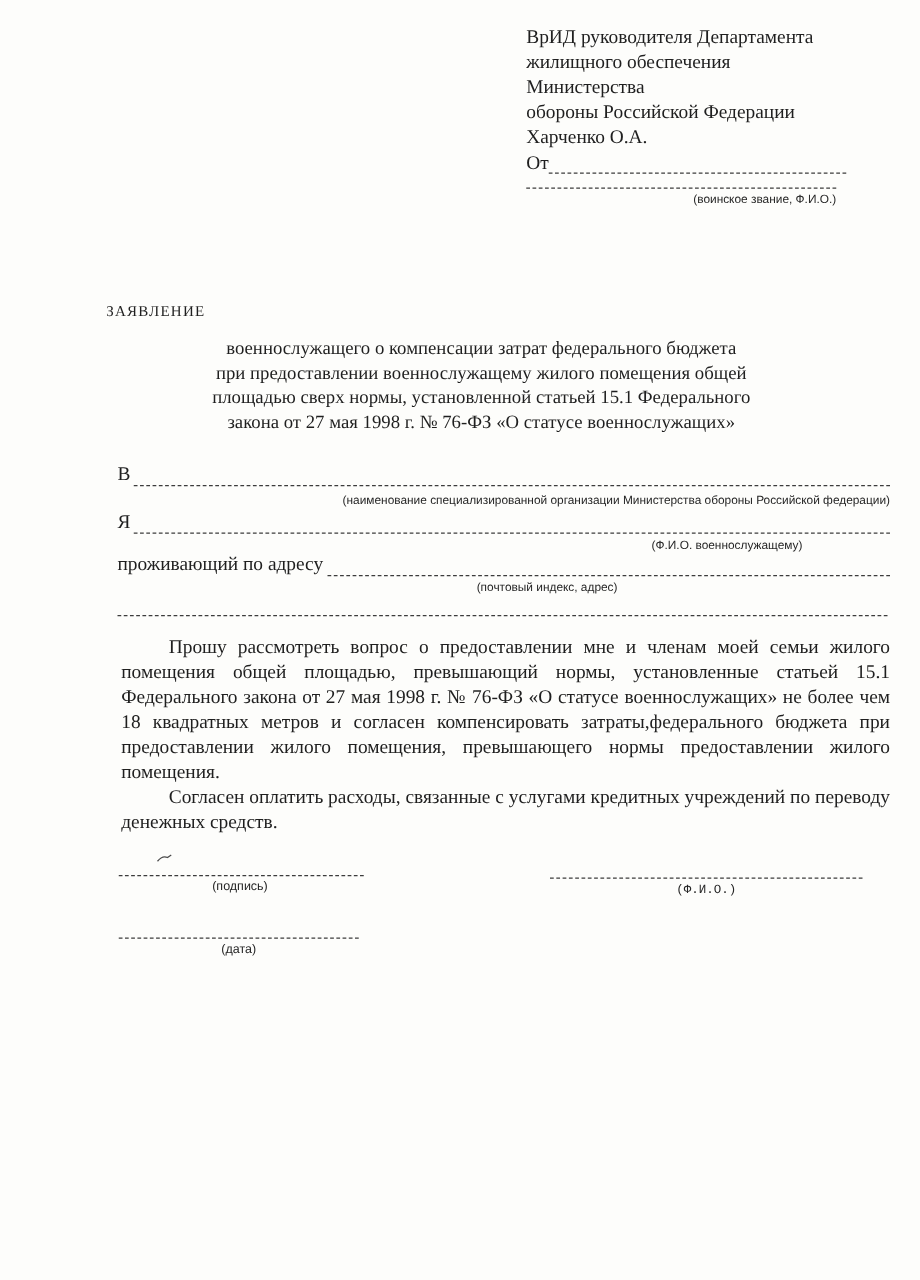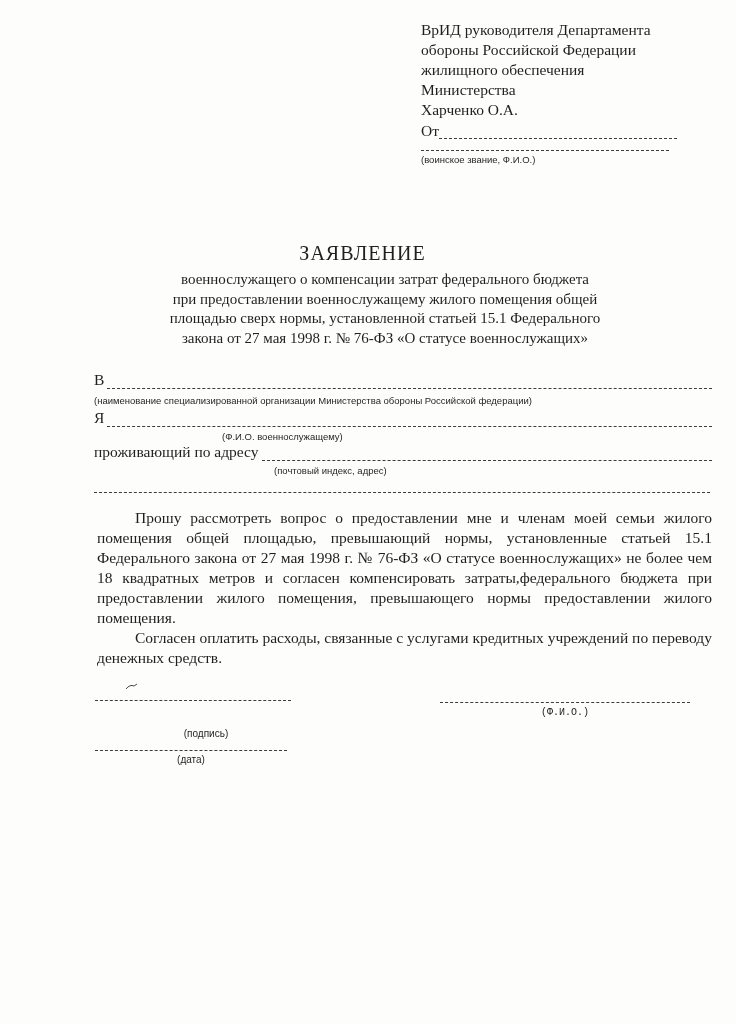"обороны Российской Федерации" div.a-line { order: before "жилищного обеспечения Министерства" -> after "жилищного обеспечения Министерства" }
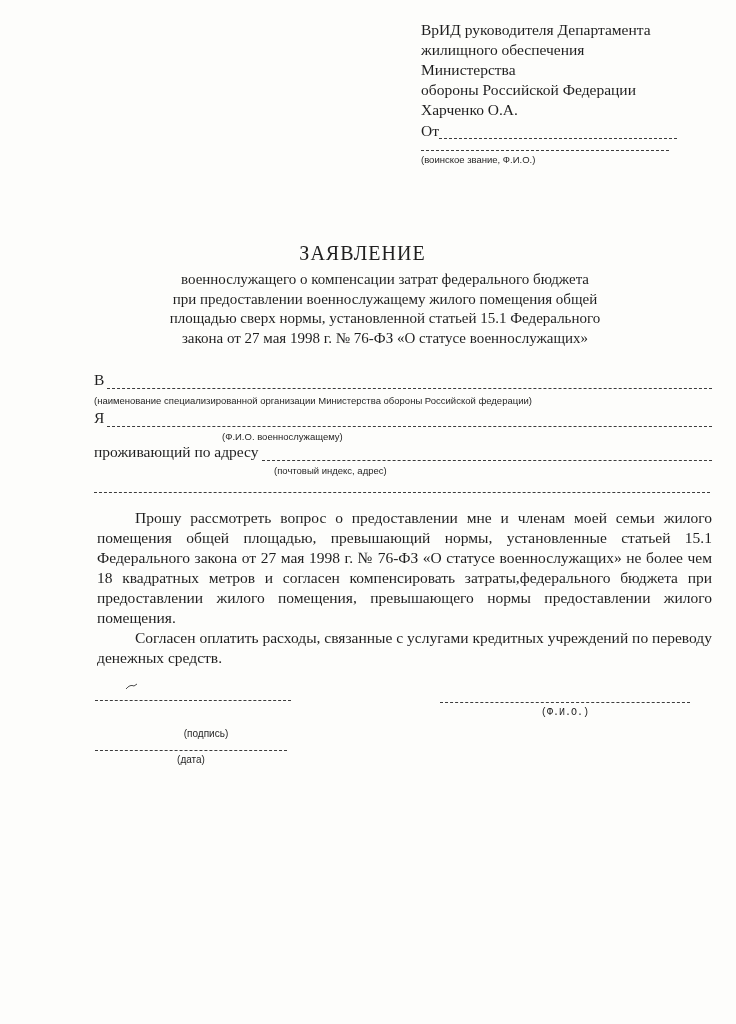"(воинское звание, Ф.И.О.)" .caption { text-align: left -> right }
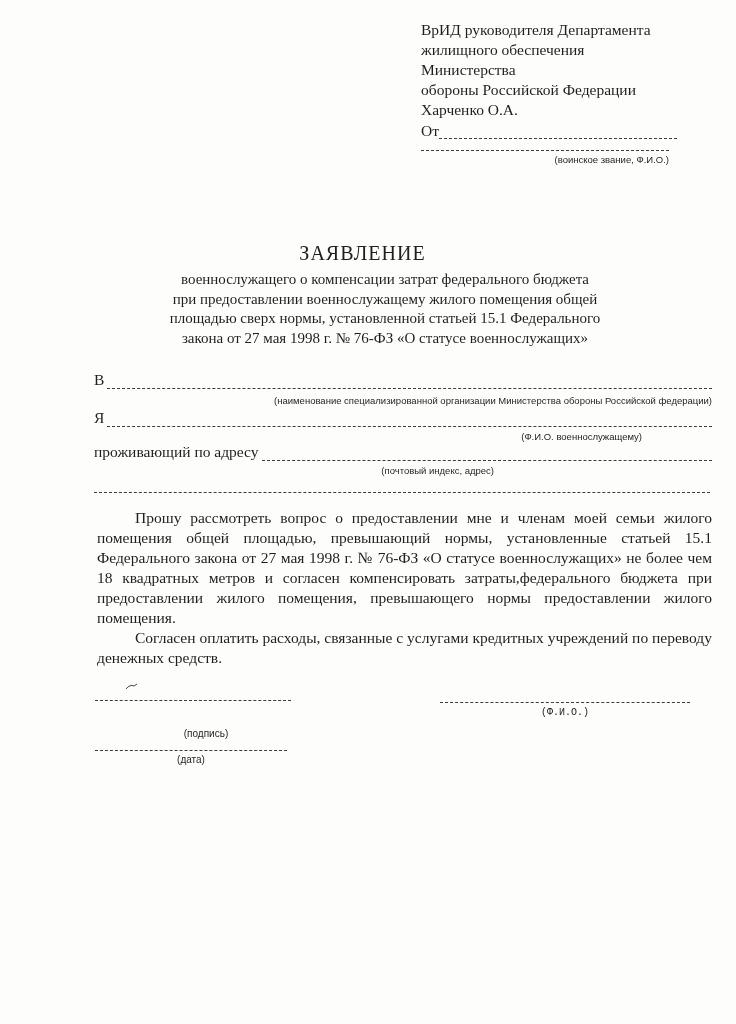"ЗАЯВЛЕНИЕ" .doc-title { font-size: 20px -> 12px; text-align: center -> left }
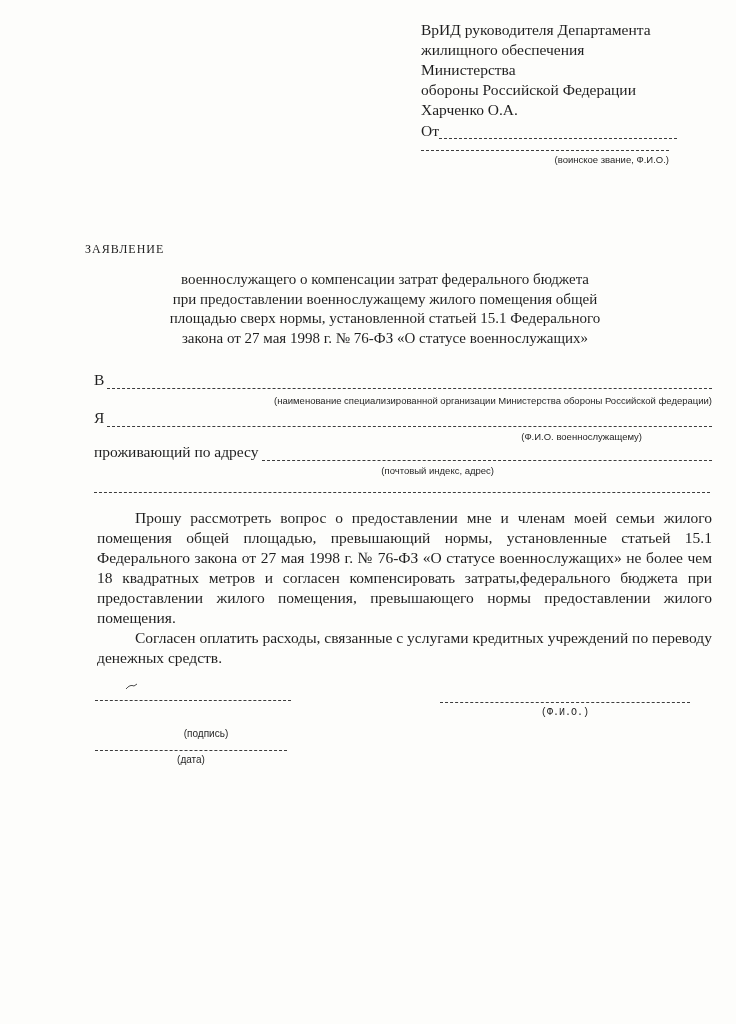"(подпись)" .sign-cap { left: 108px -> 94px; margin-top: 24px -> none }
